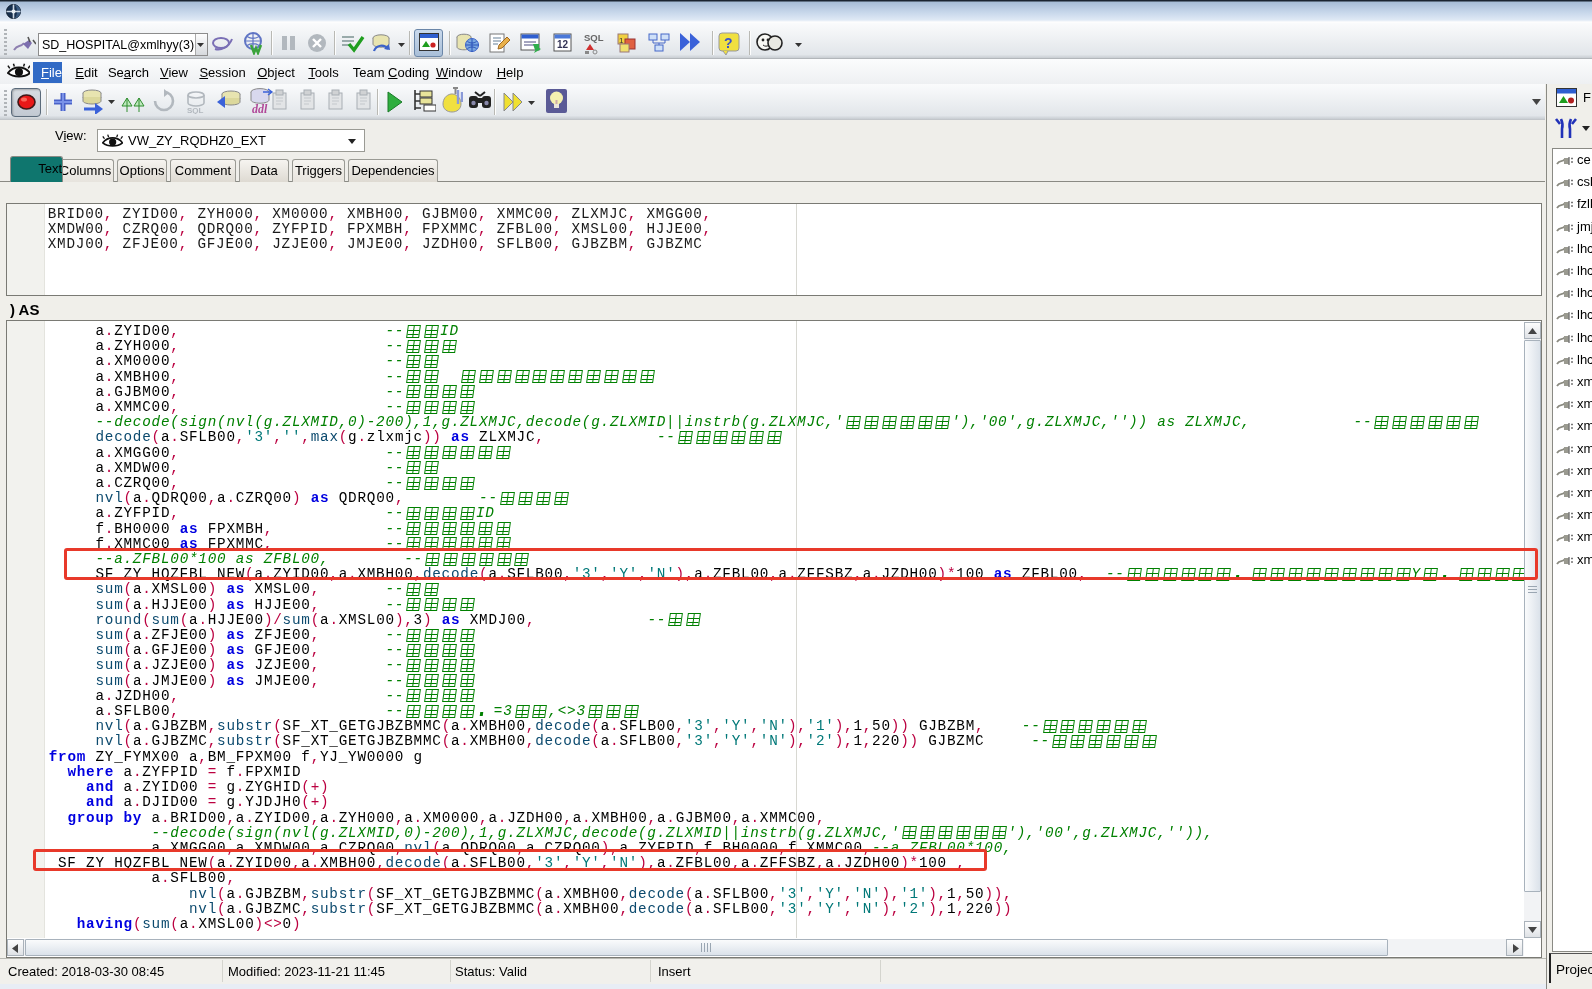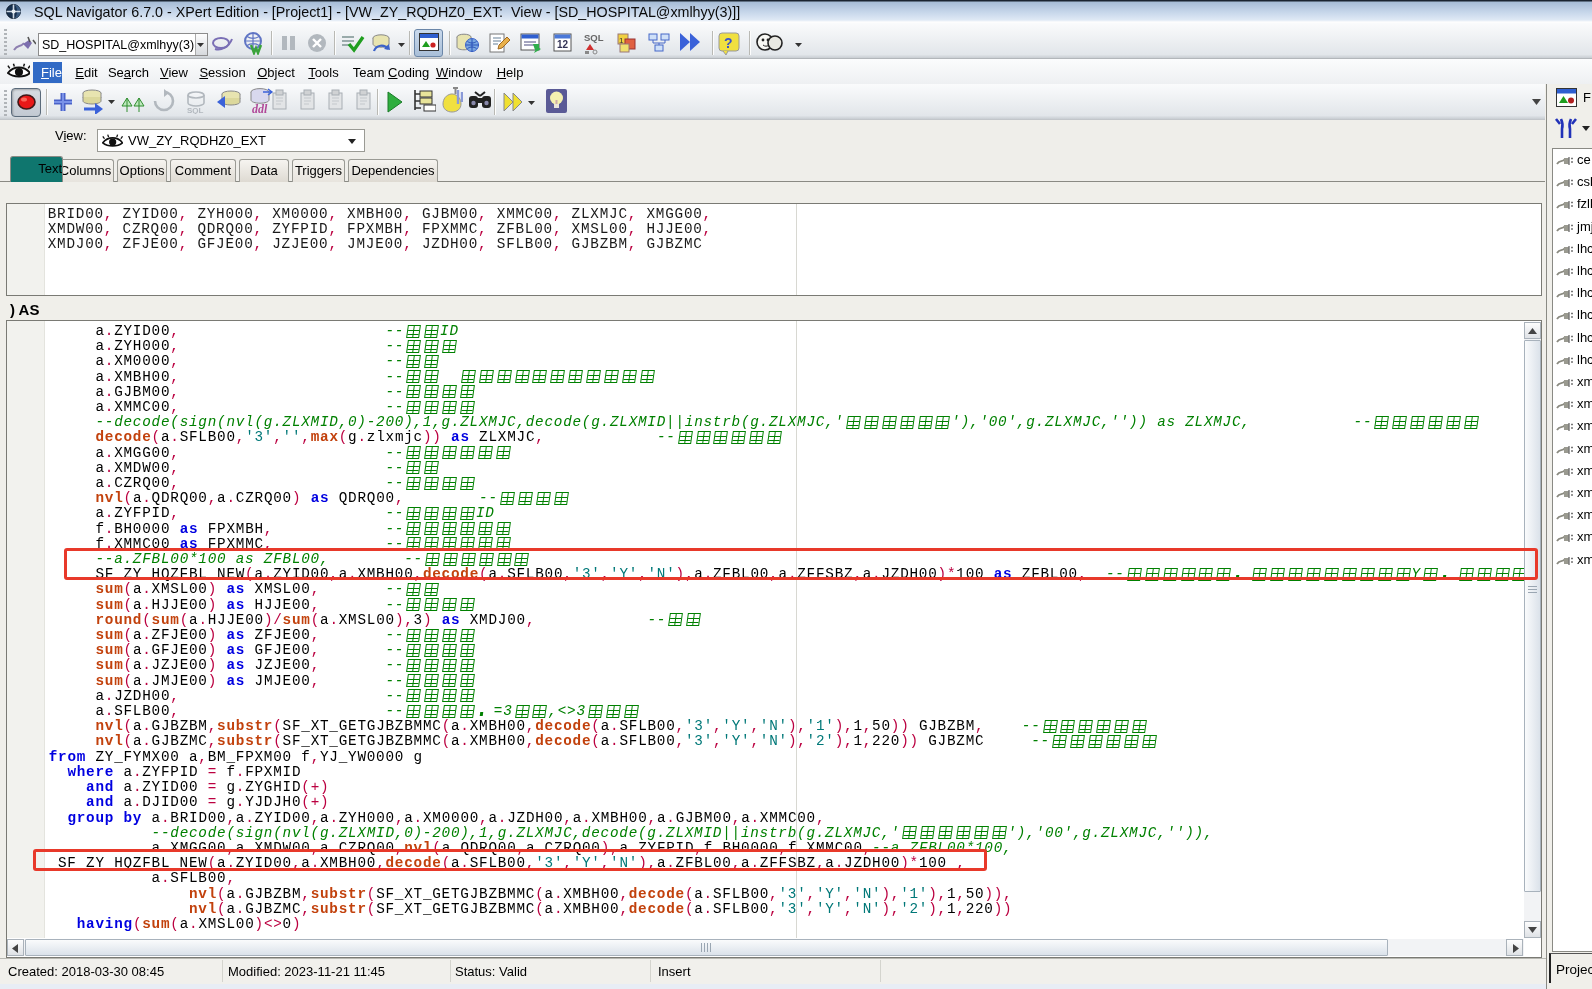"SQL Navigator 6.7.0 - XPert" div { html: <div>SQL Navigator 6.7.0 - XPert Edition - [Project1] - [VW_ZY_RQDHZ0_EXT:&nbsp; View - [SD_HOSPITAL@xmlhyy(3)]]</div> -> none }
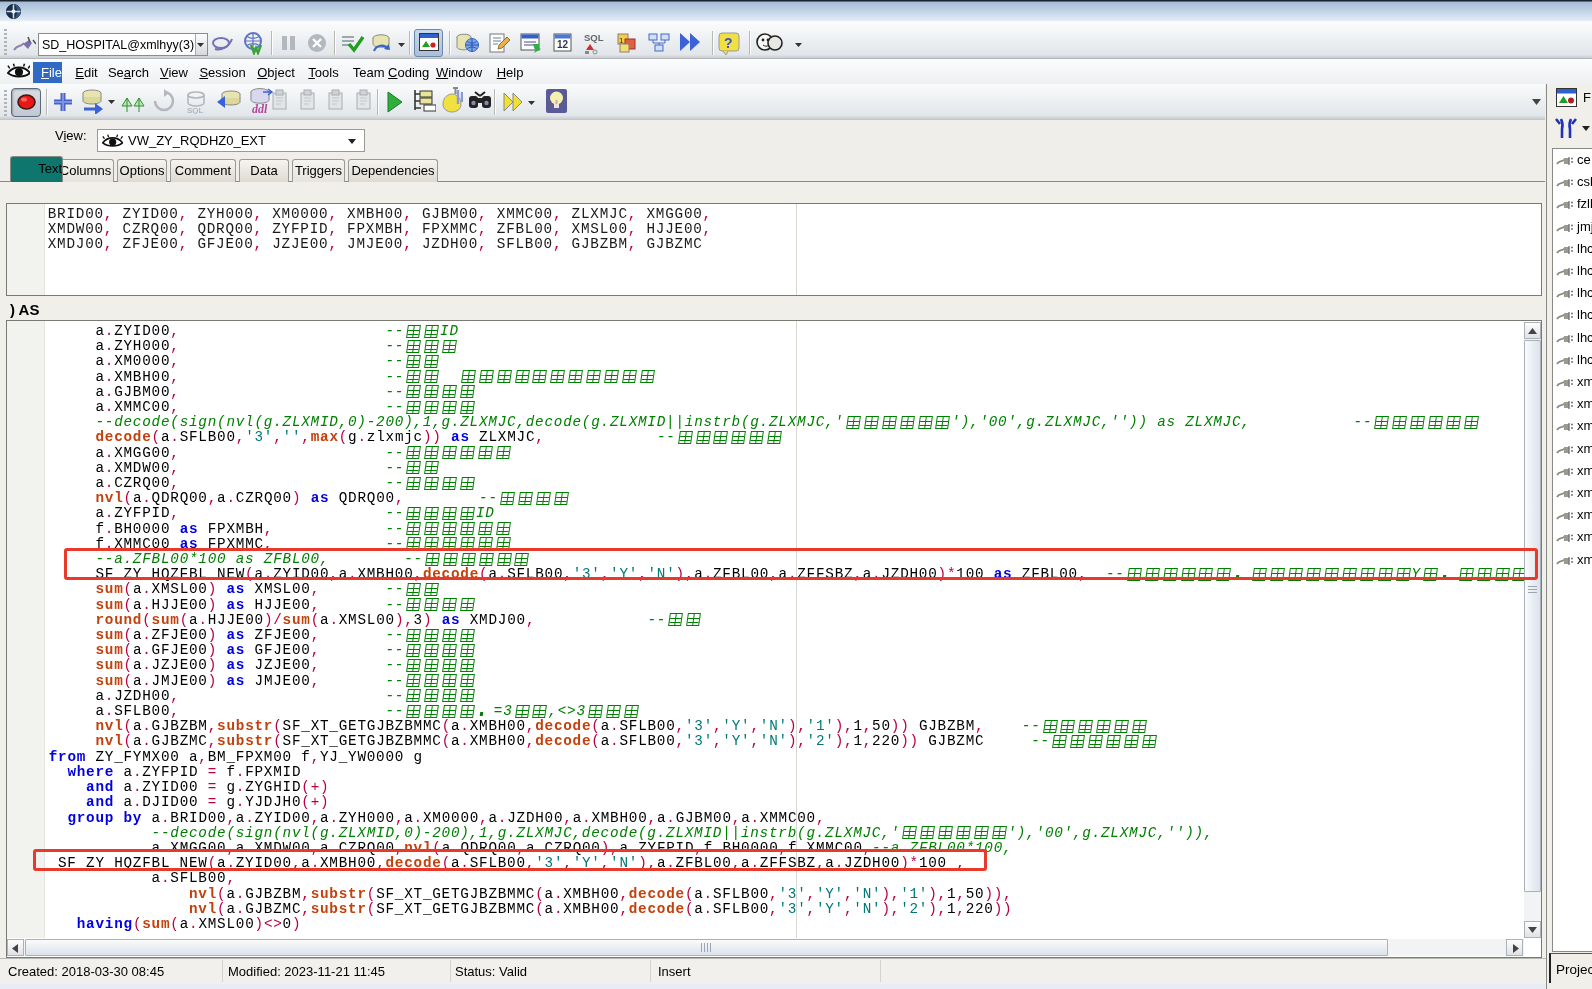"decode" b.f { color: #c2410c -> #0c4a6e; font-weight: bold -> normal }
